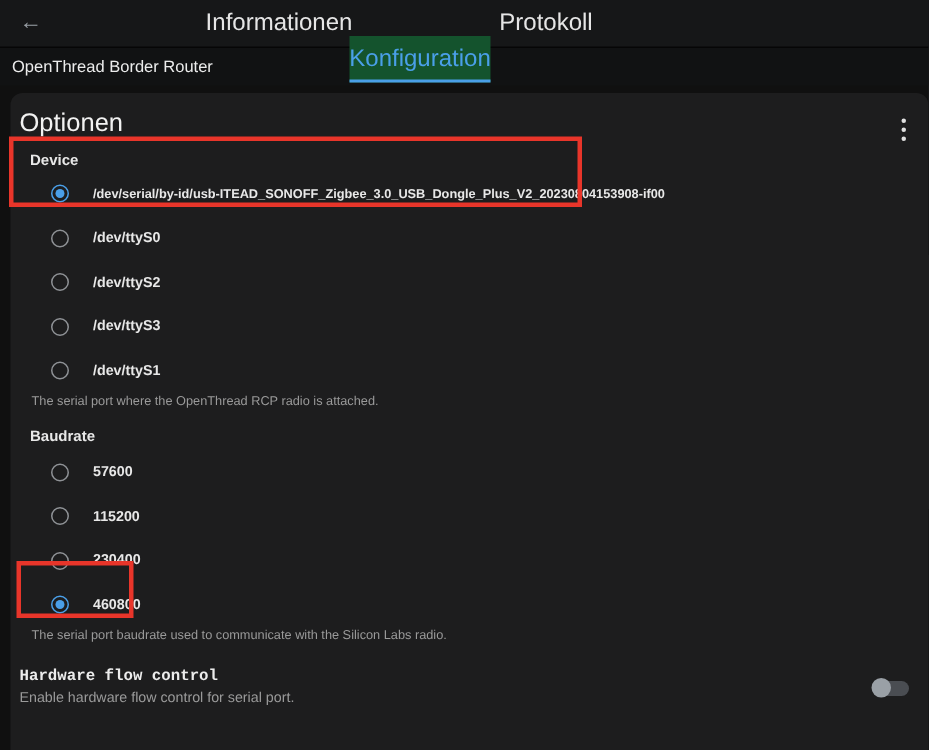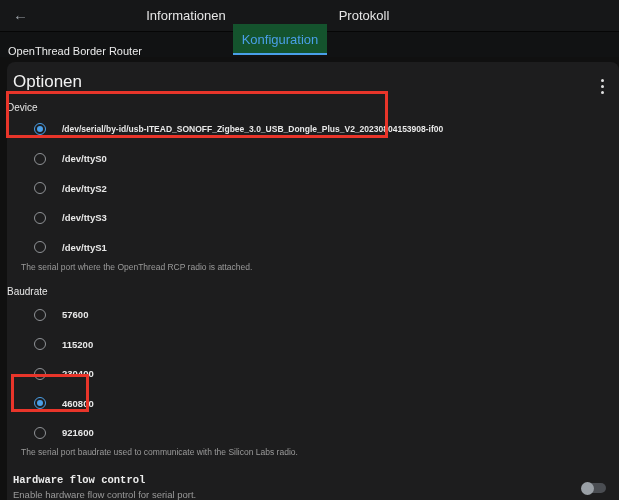"Informationen" .tab { font-size: 13px -> 16px }
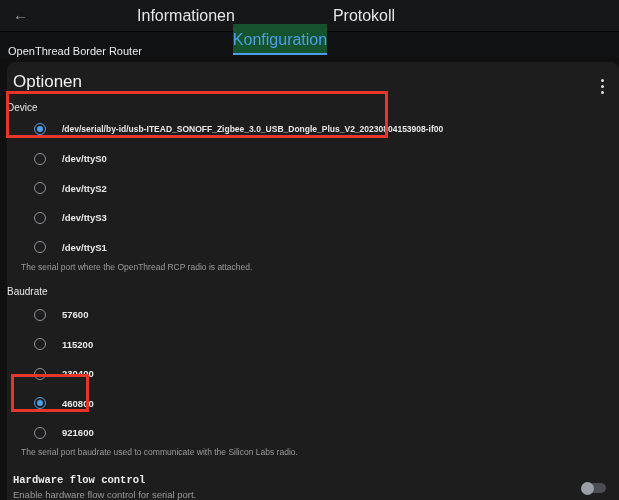"OpenThread Border Router" .subbar { align-items: flex-end -> center }
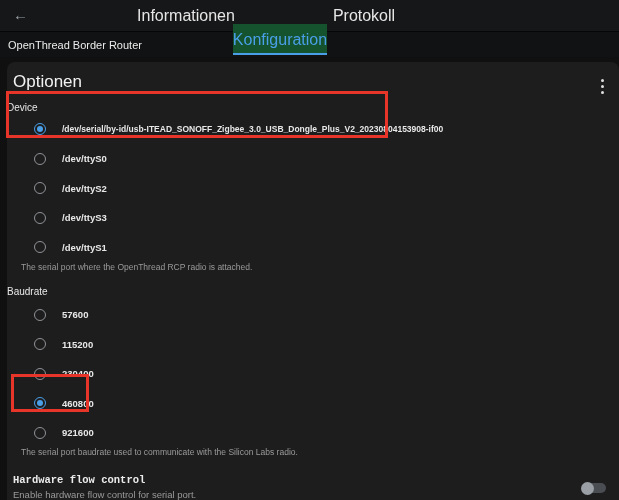"Device" .section-label { font-weight: normal -> bold; margin: 5px 0 0 0 -> 5px 0 0 13px }
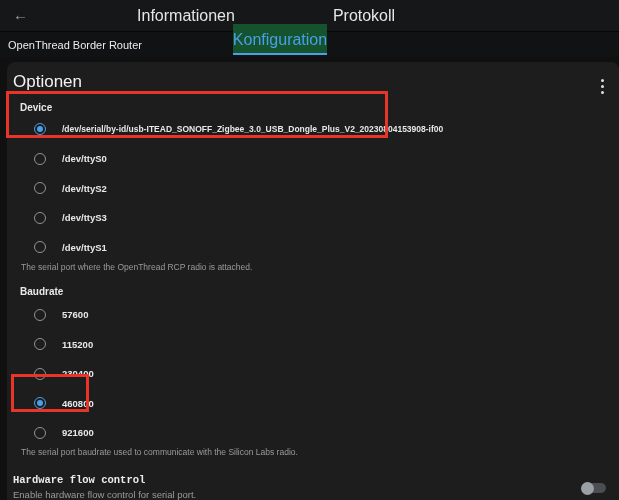"921600" div.radio-row { html: <div> <span></span> <span>921600</span> </div> -> none }
